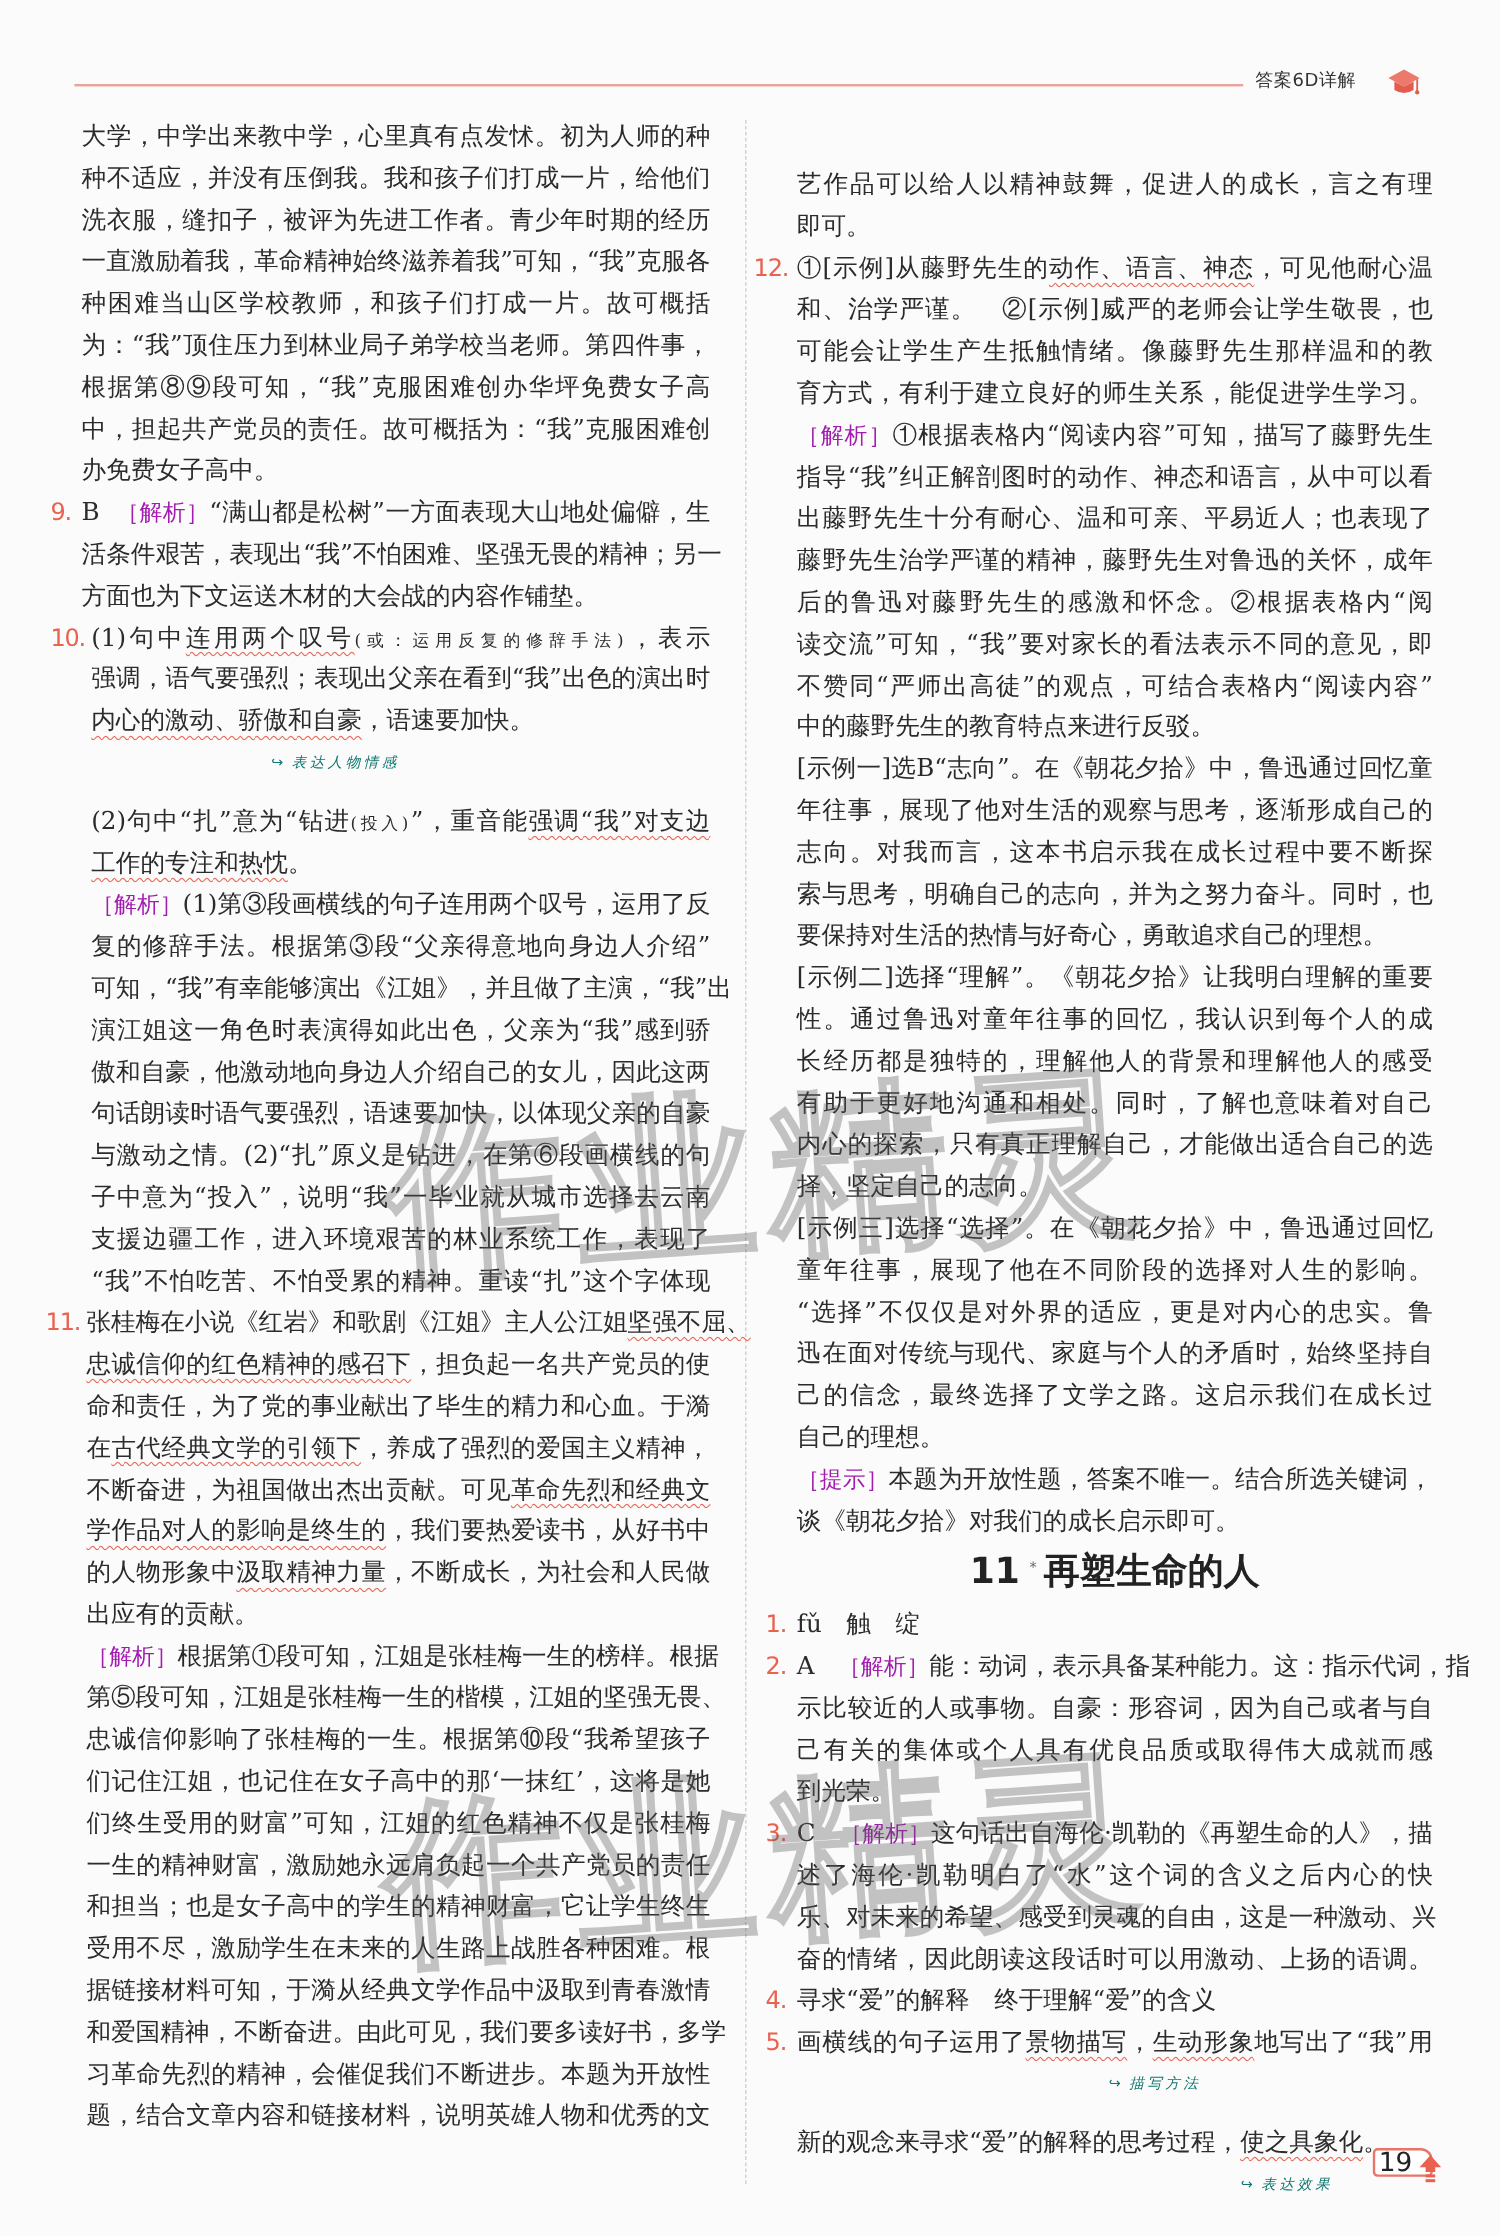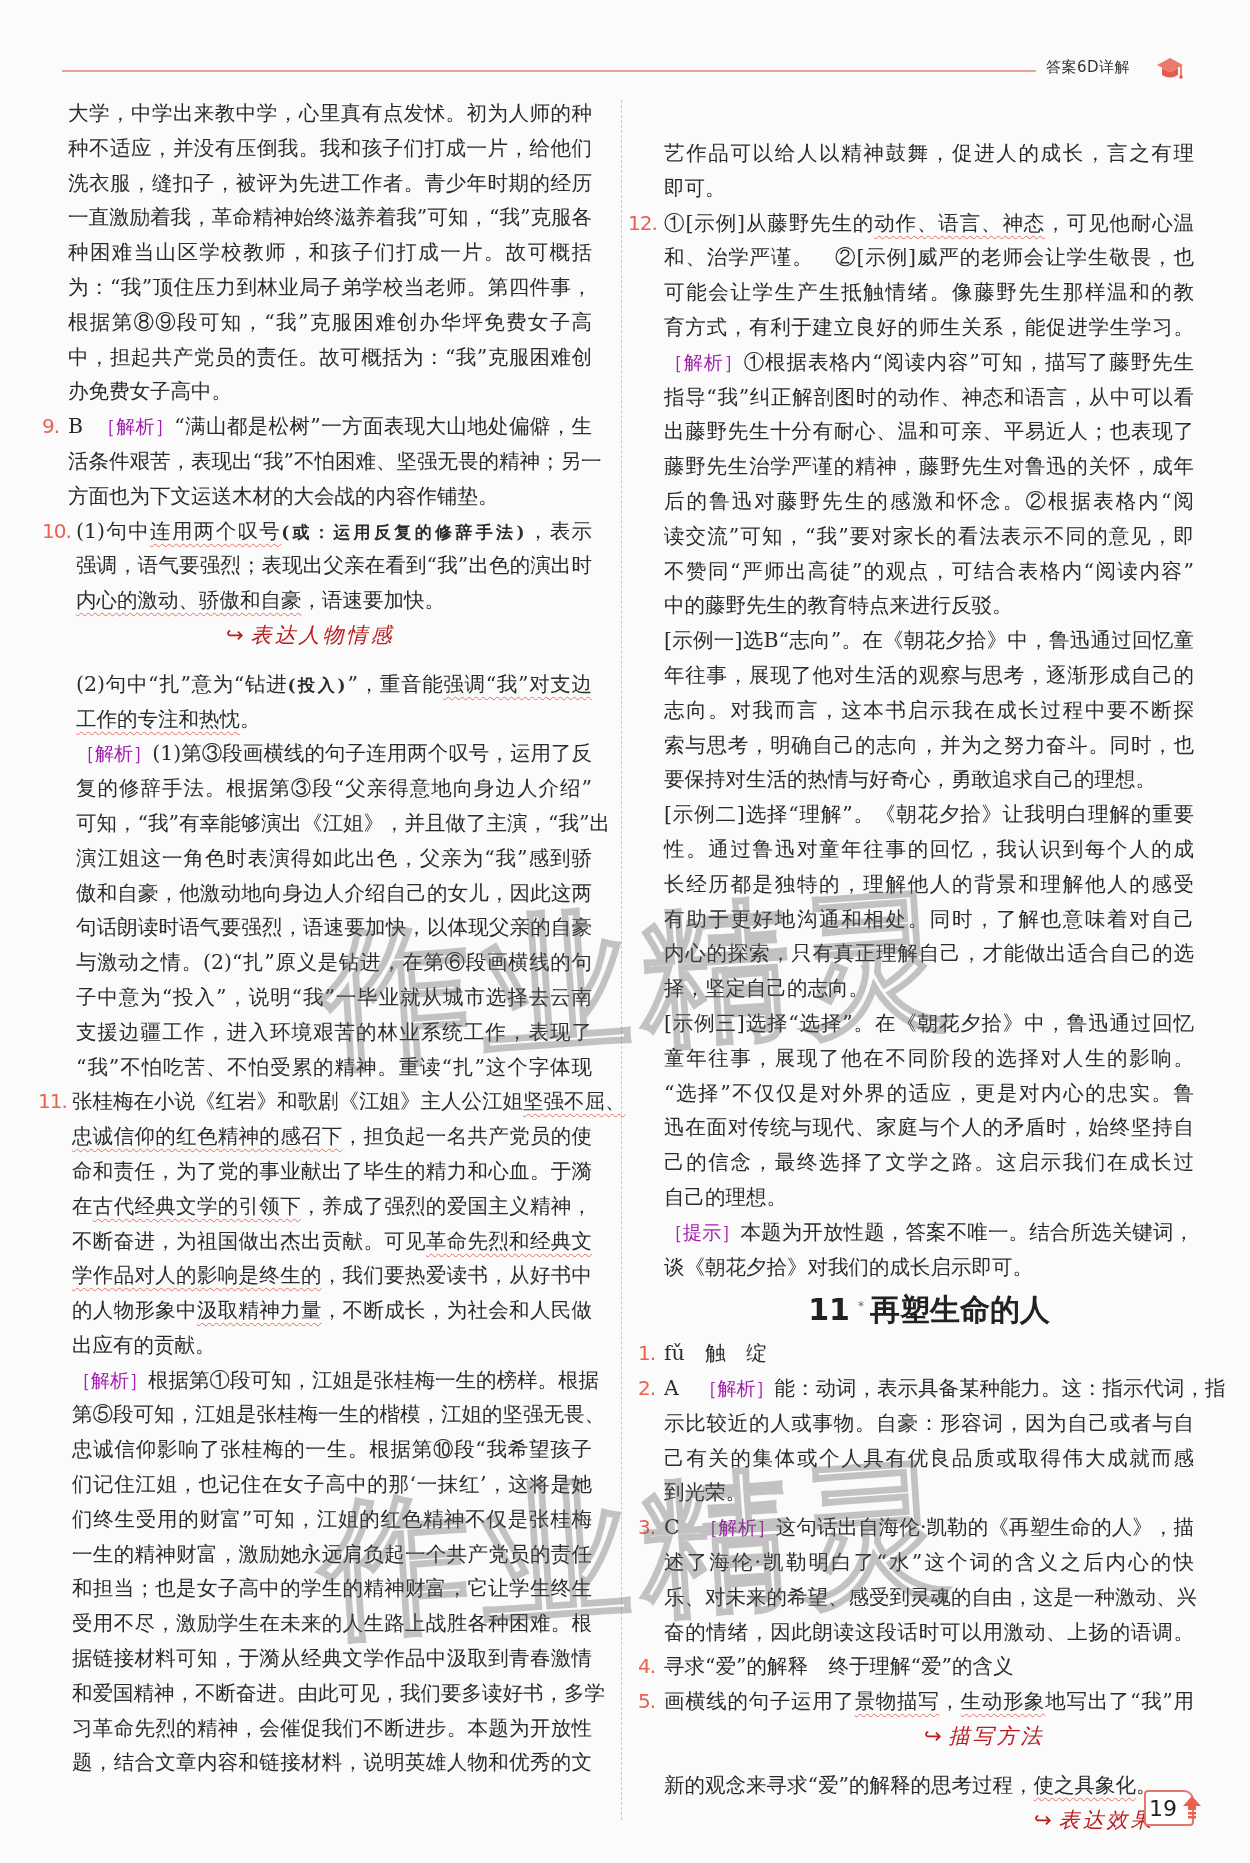"(或：运用反复的修辞手法)" .small { font-size: 17px -> 14px; font-weight: bold -> none }
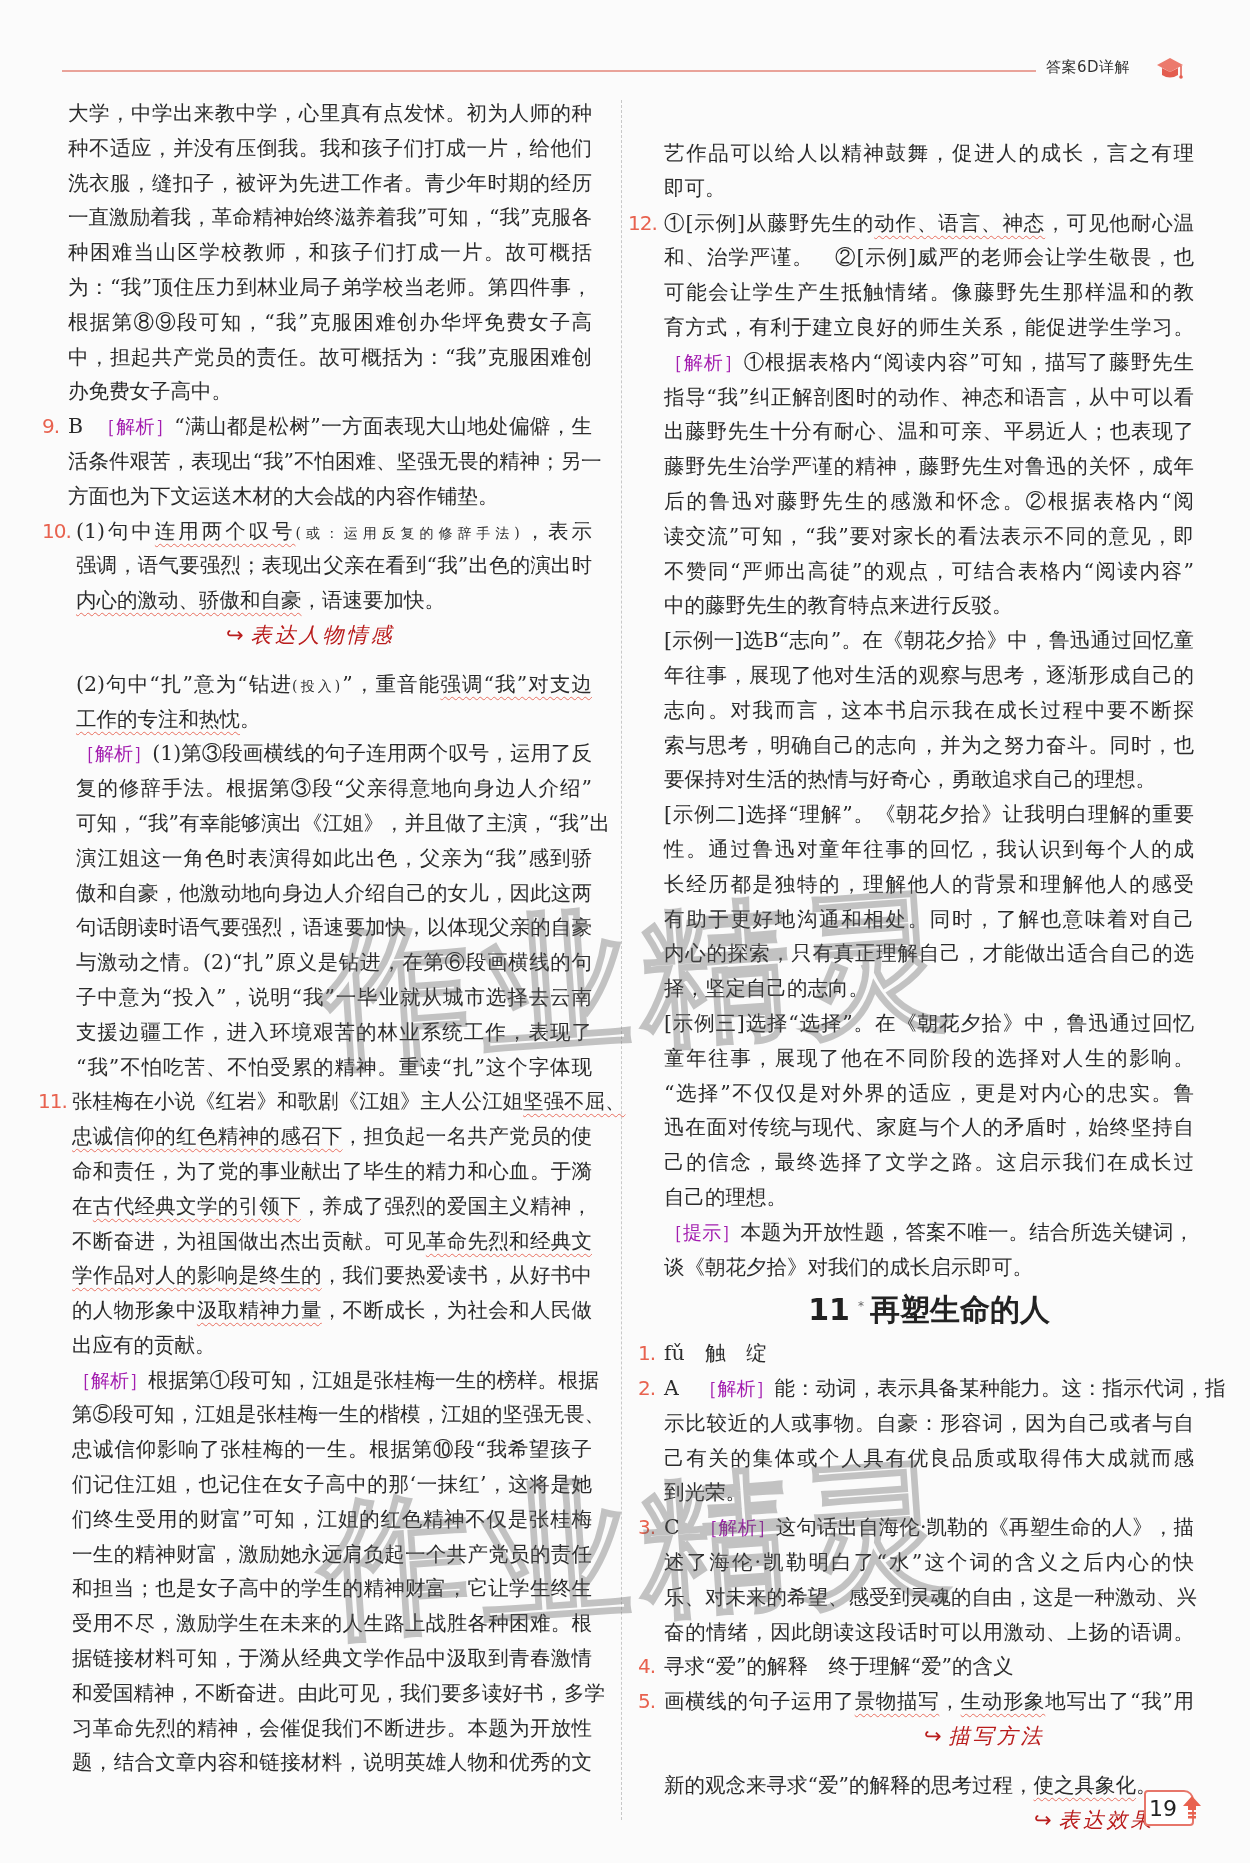"↪ 表达人物情感" .note { color: #b91c1c -> #0f766e; font-size: 21px -> 12px }
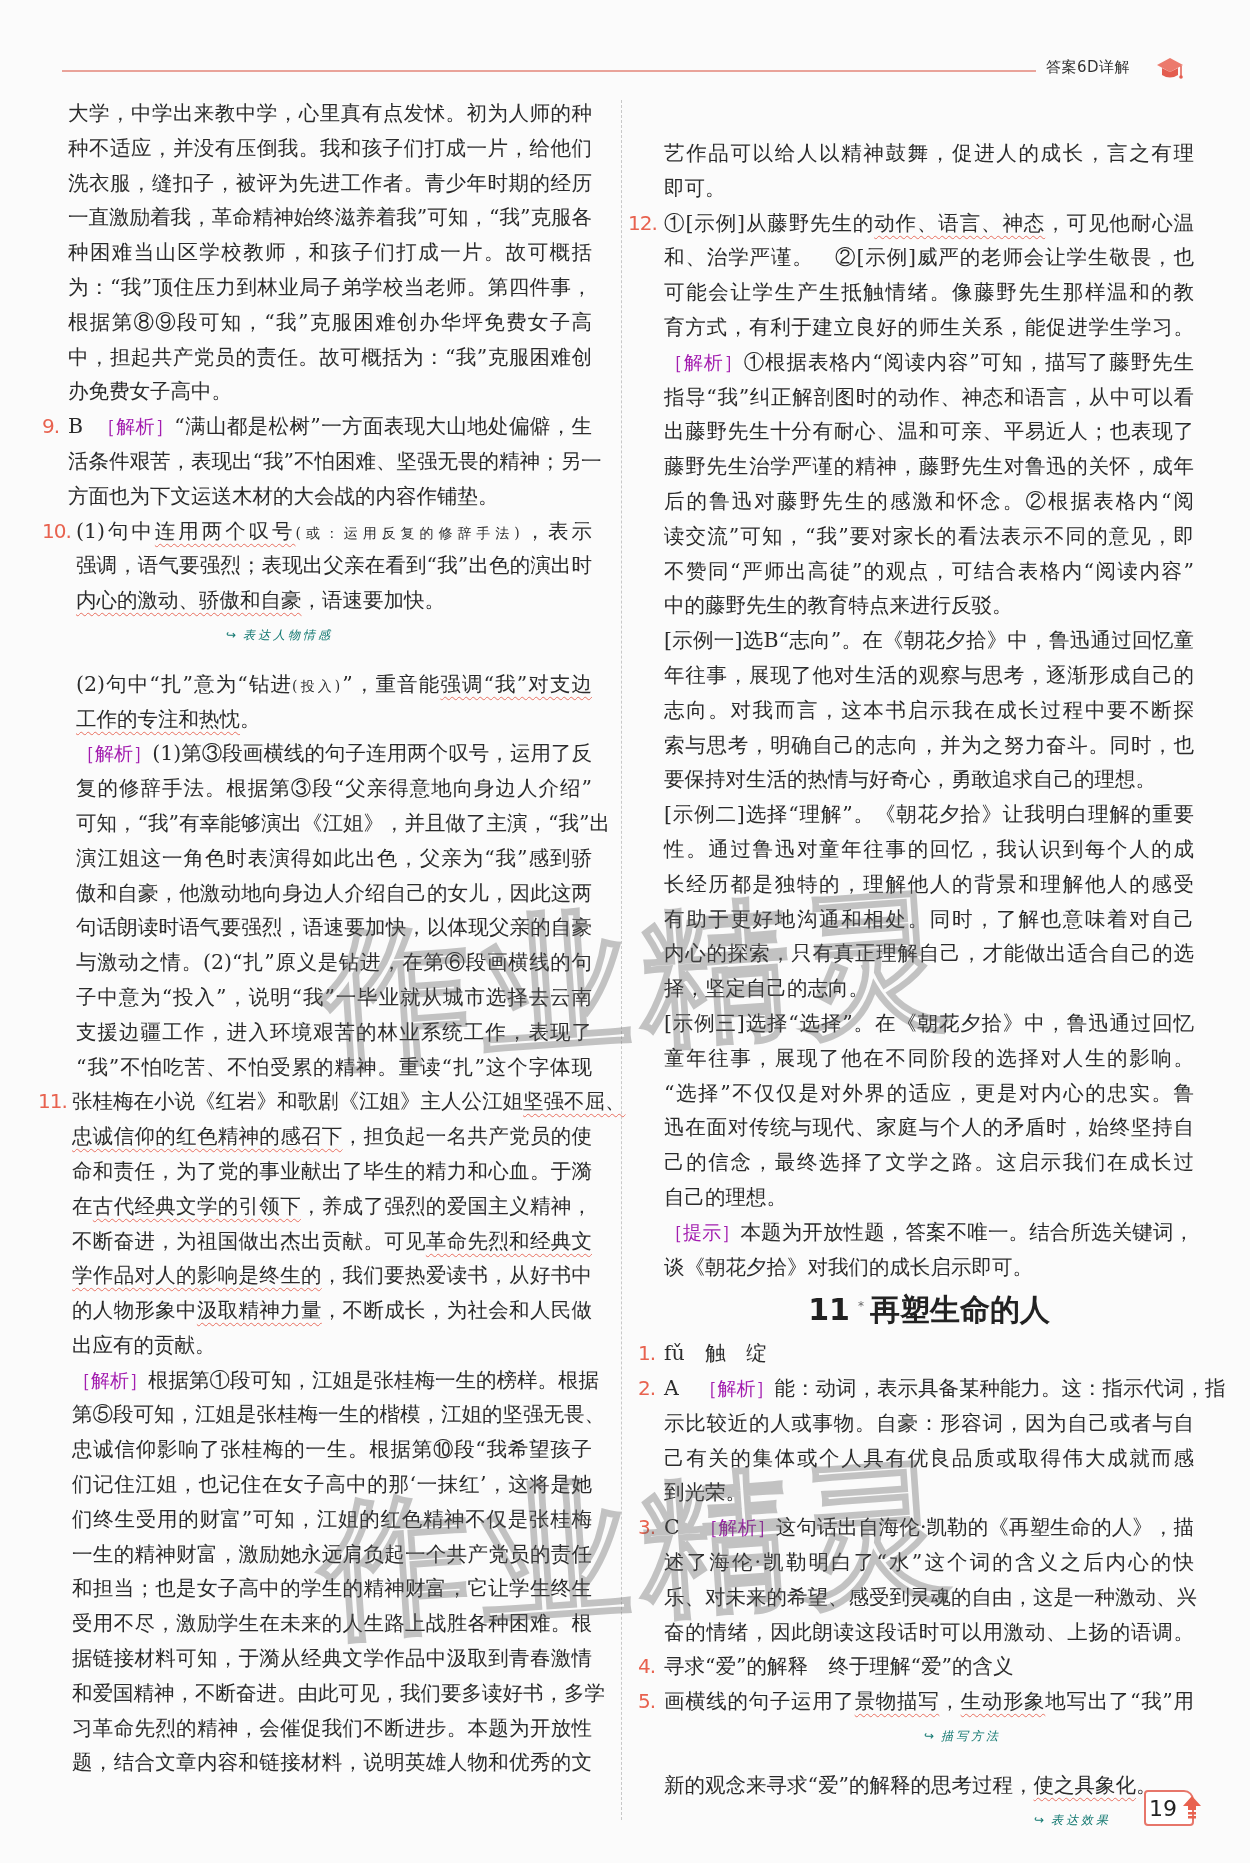"19" .page-num { height: 36px -> 24px }
